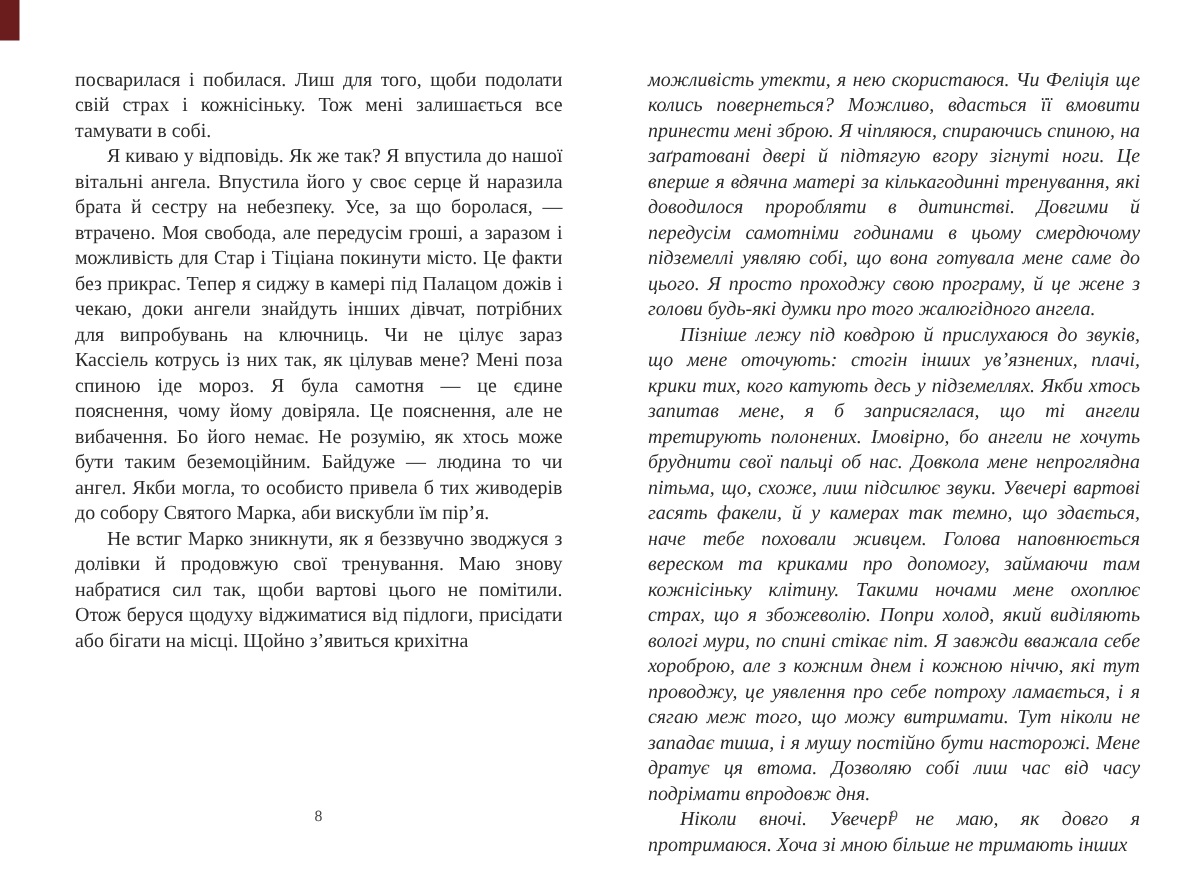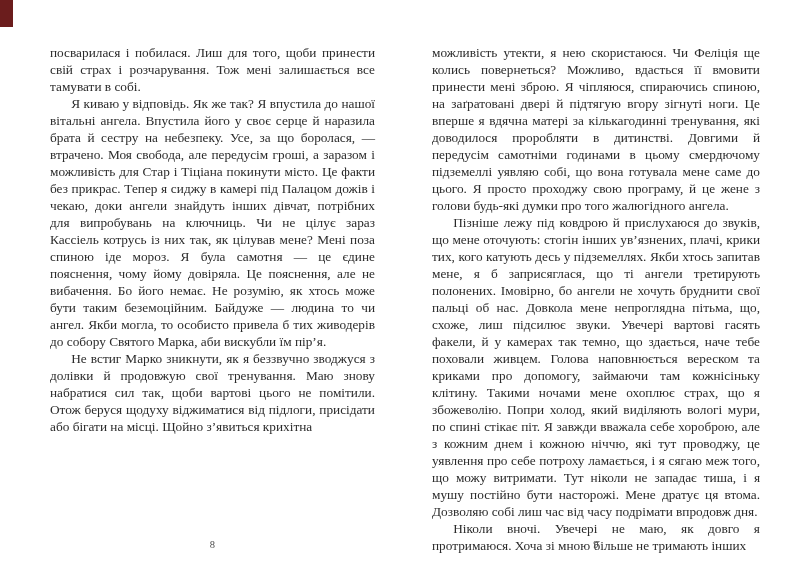"посварилася і побилася. Лиш для" p { text: принести свій страх і розчарування -> подолати свій страх і кожнісіньку }
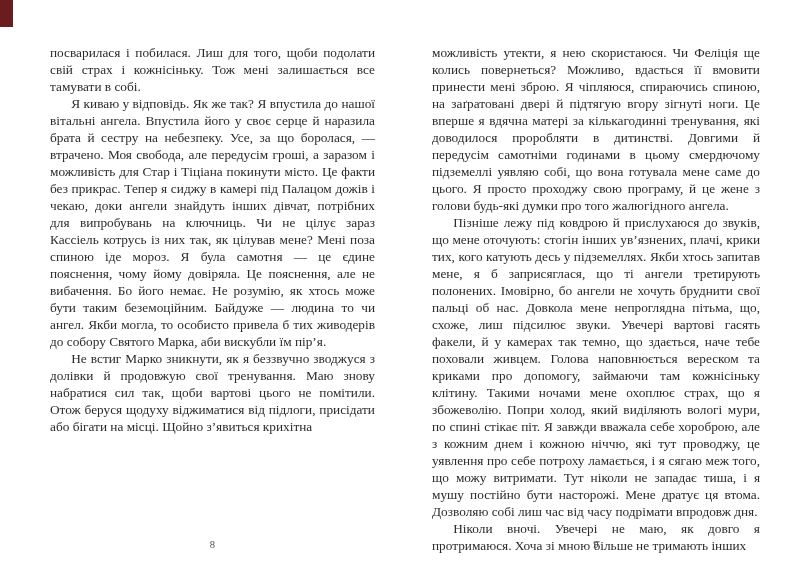"можливість утекти, я нею скористаюся." .page-right { font-style: none -> italic }
